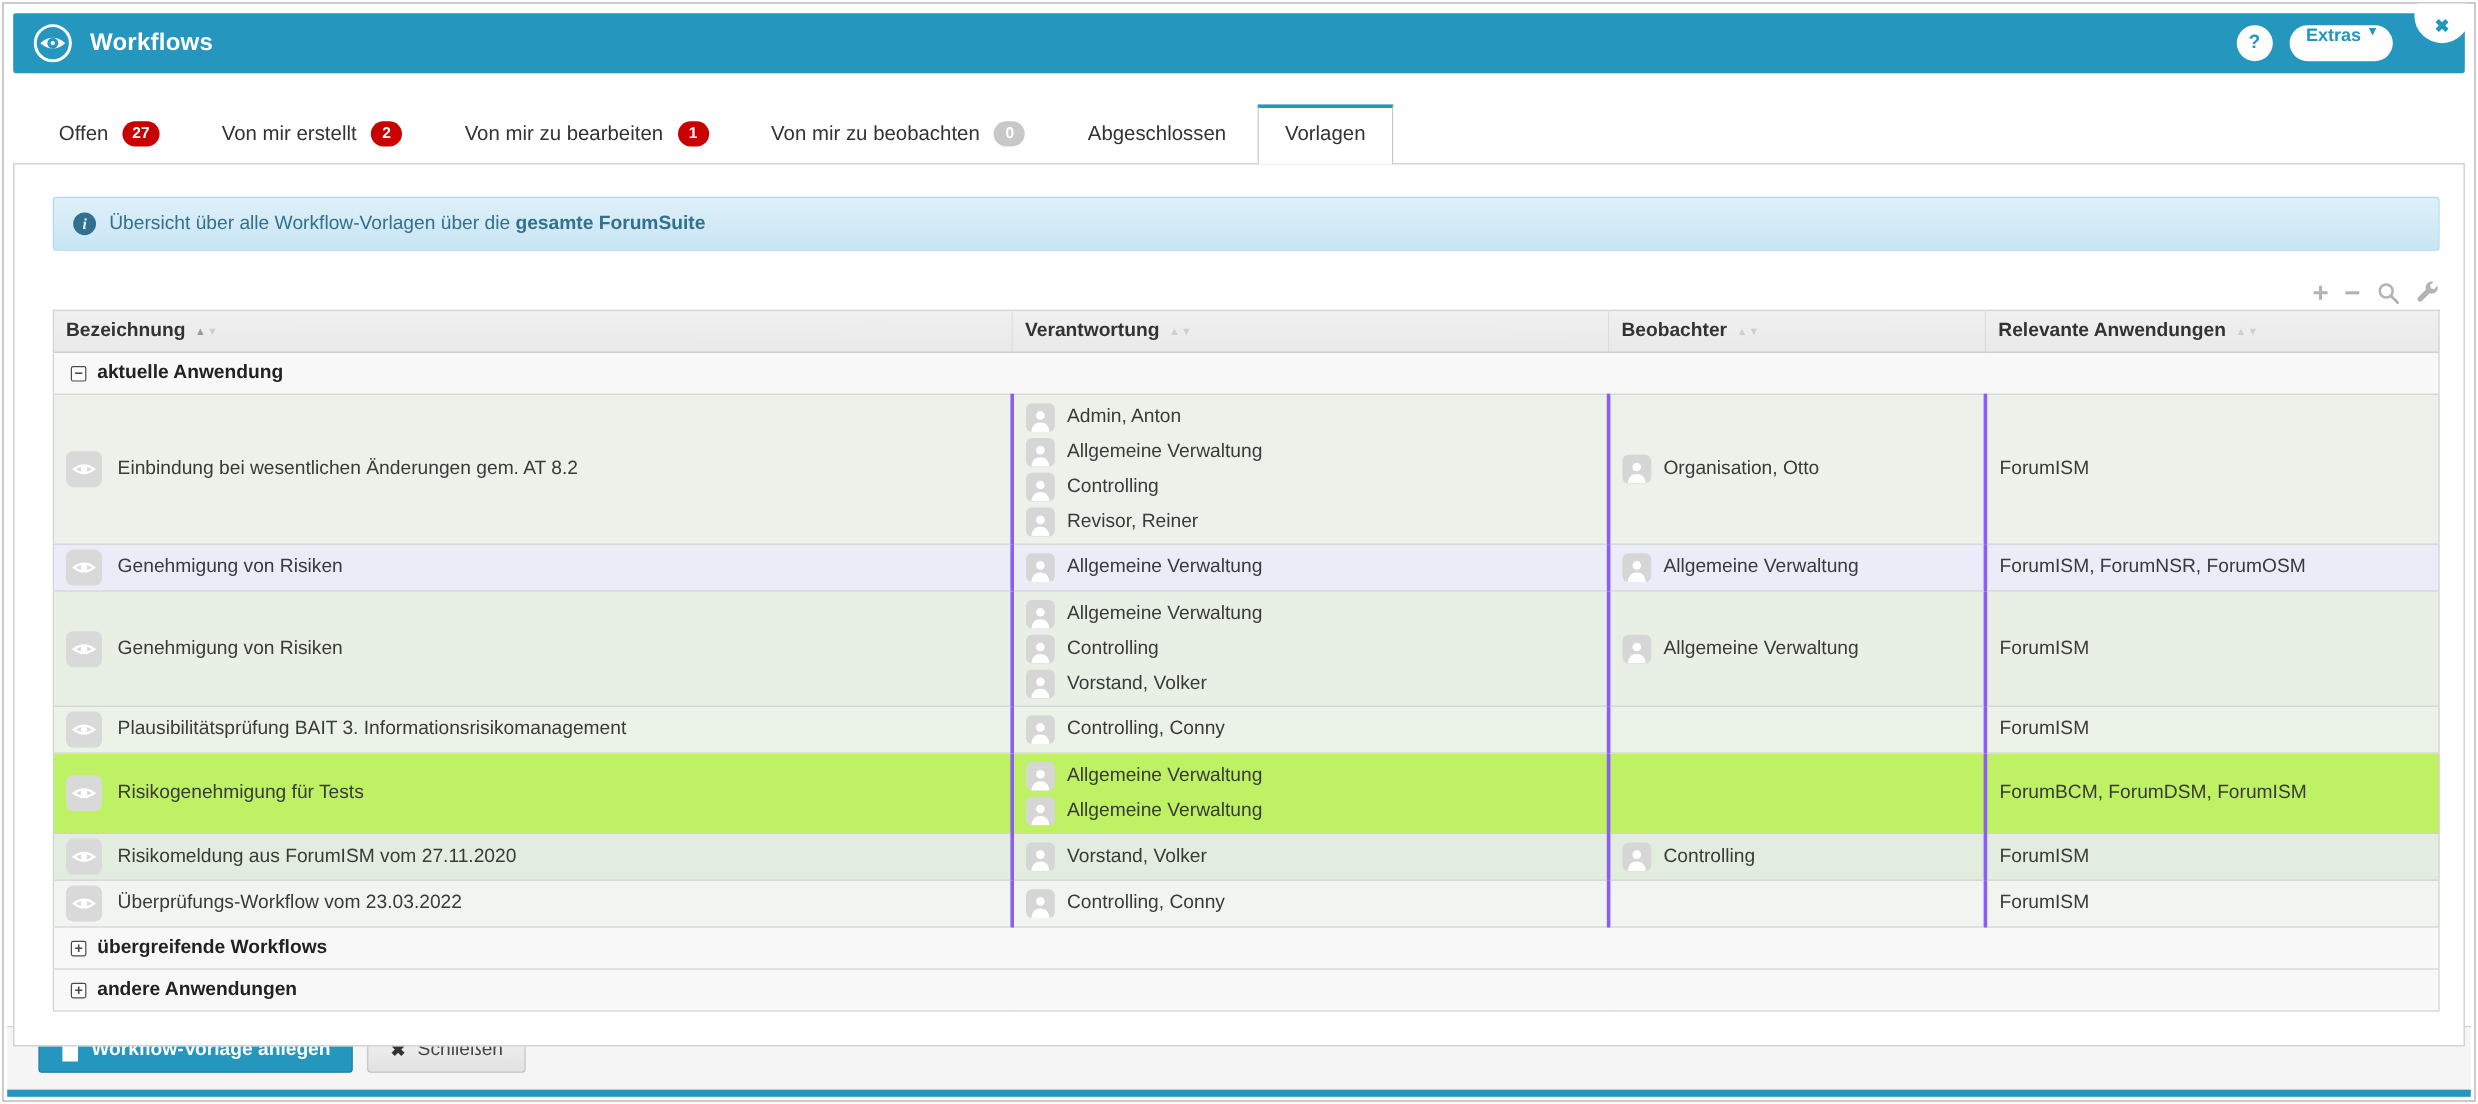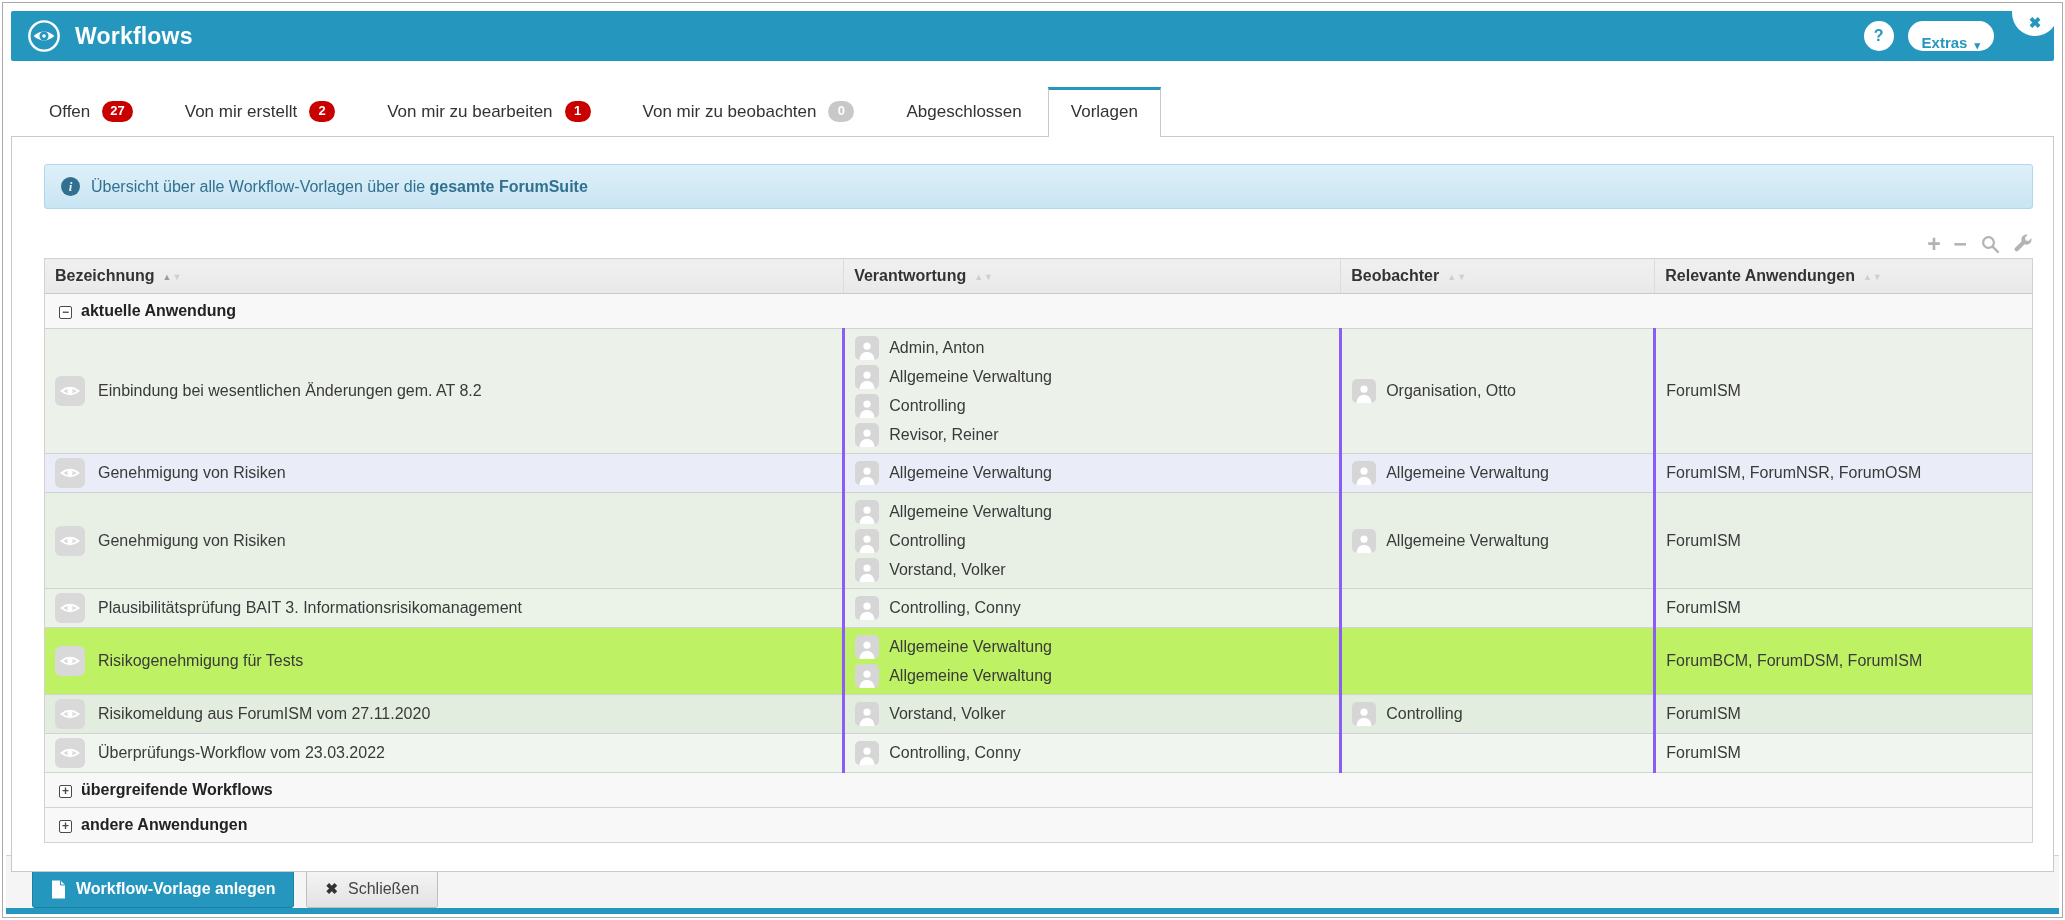"Workflows" .app-title { font-size: 23px -> 20px }
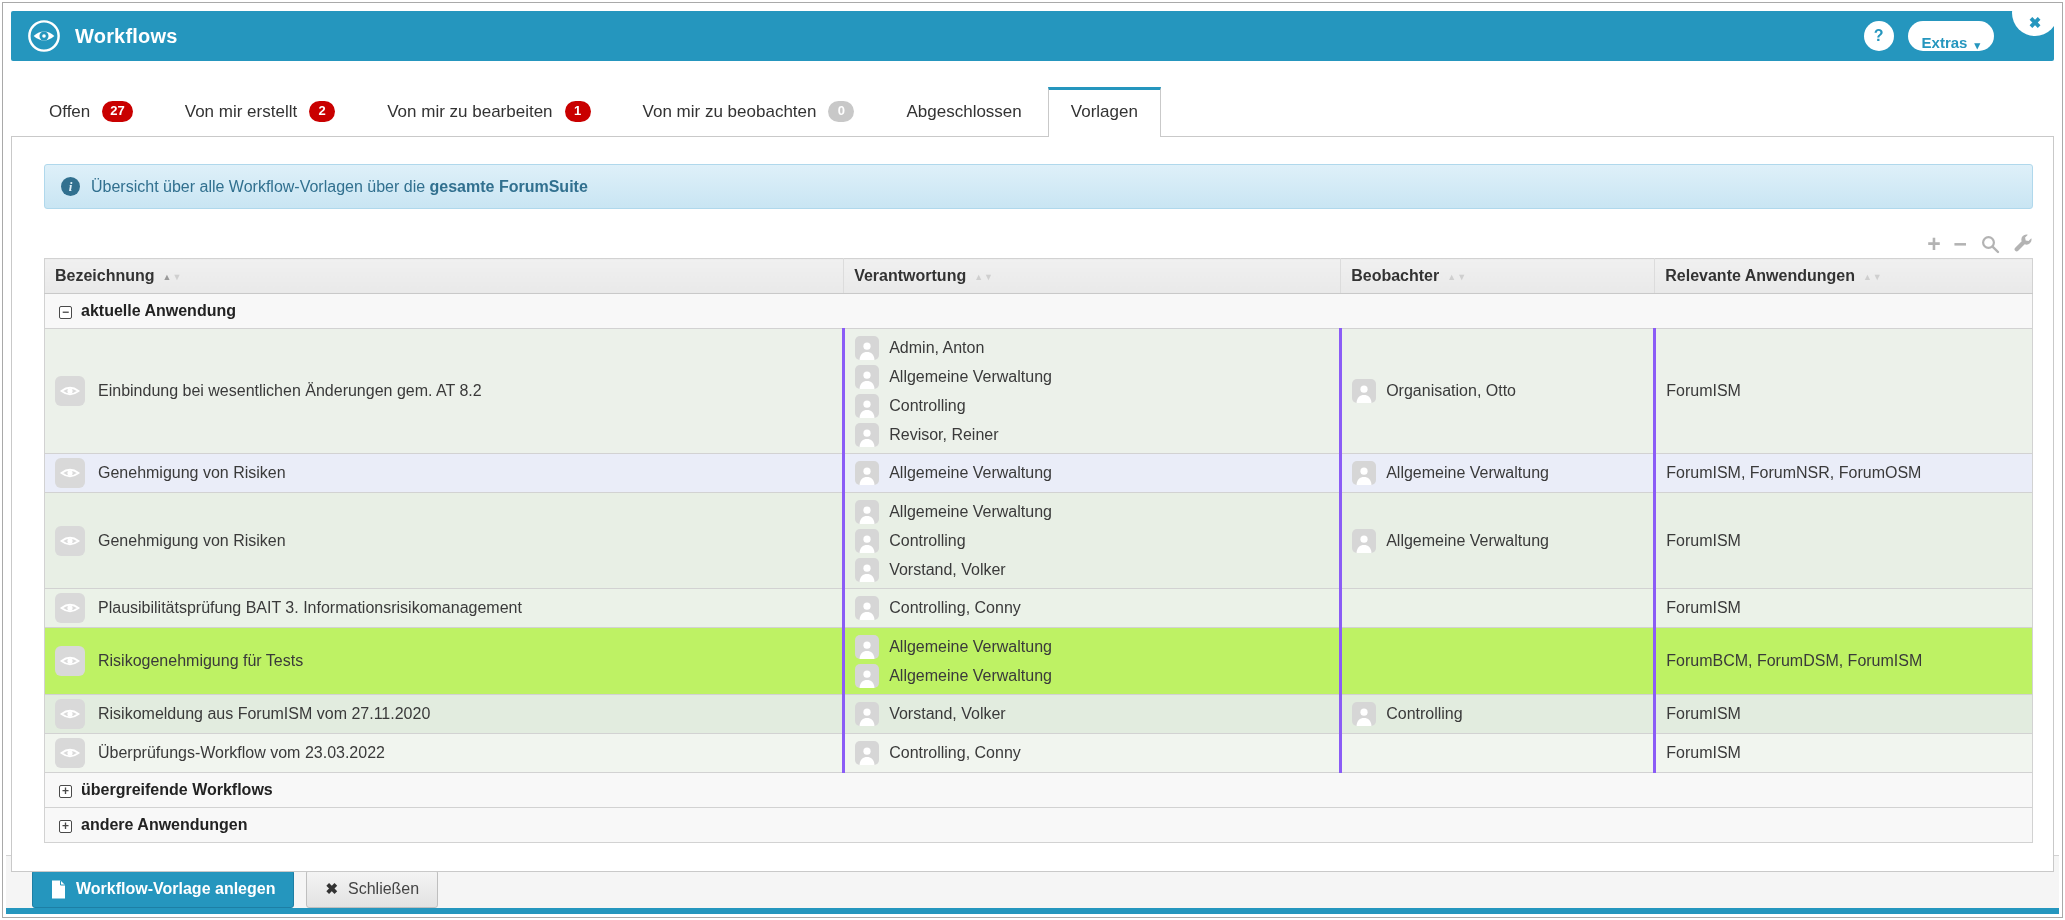"Extras" .extras-btn { align-items: flex-end -> flex-start }
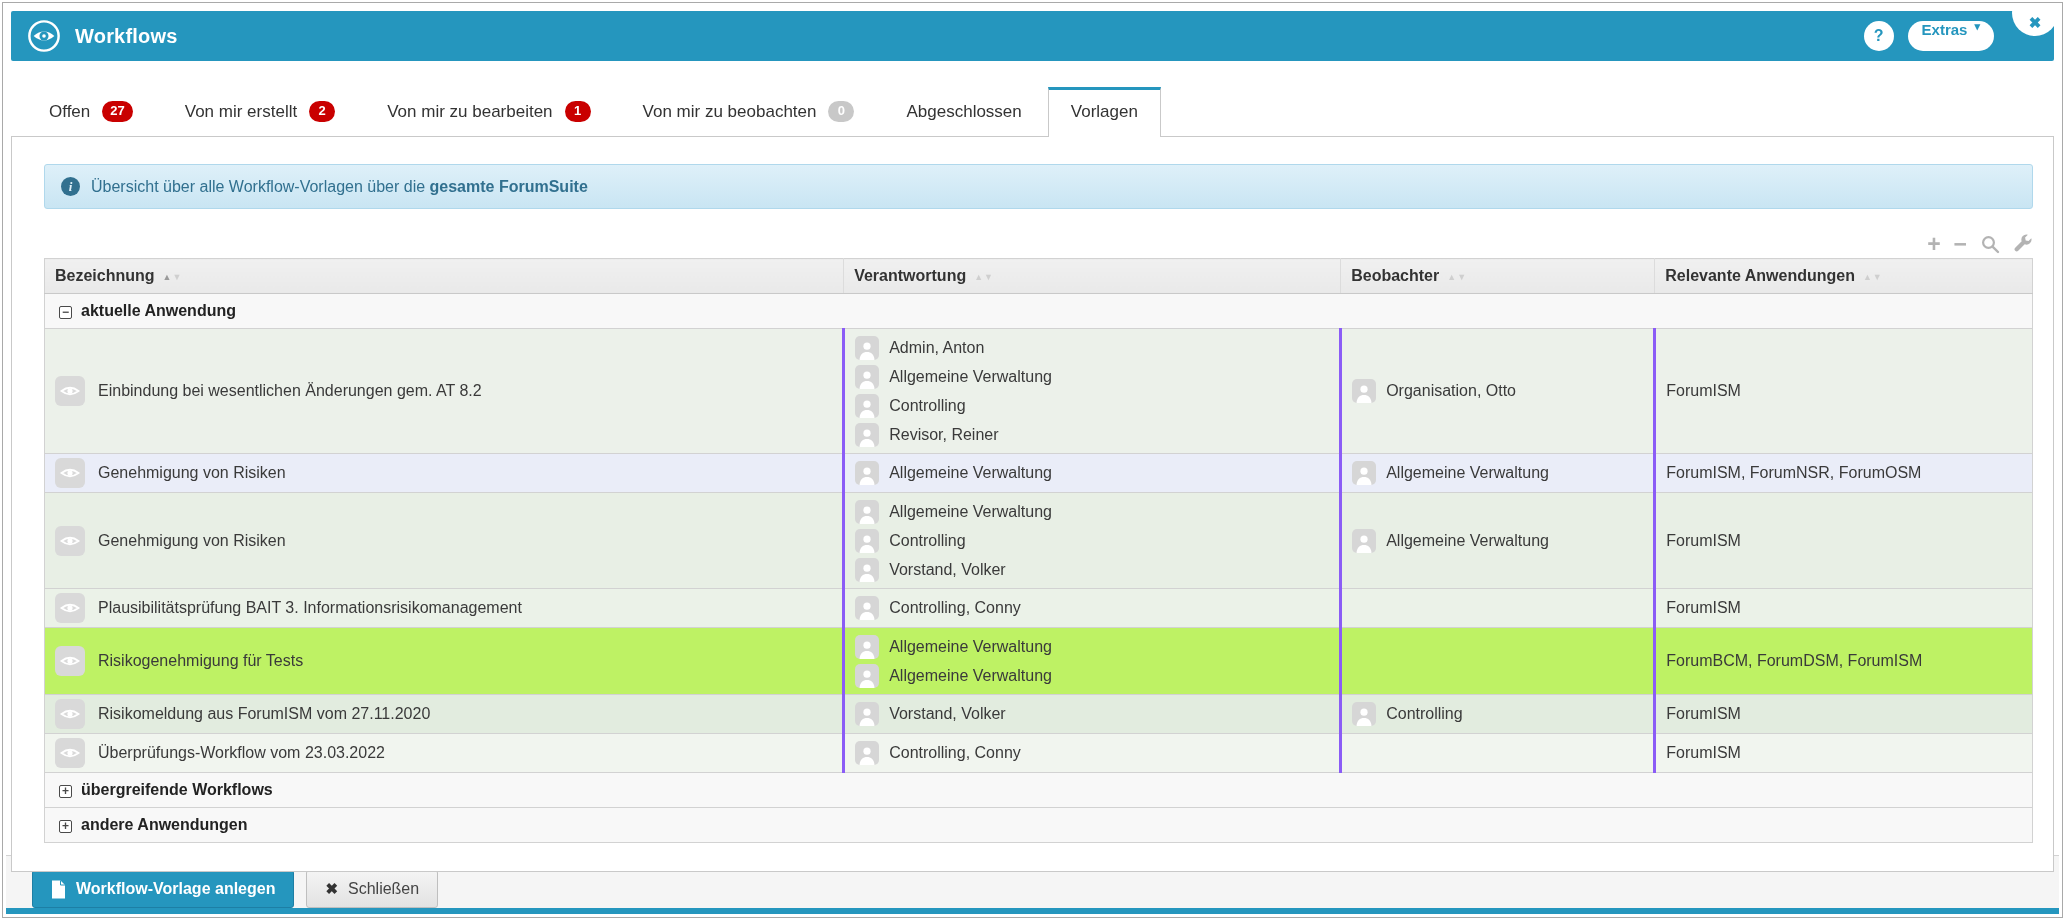"Workflow-Vorlage anlegen" .footer { align-items: flex-end -> flex-start }
